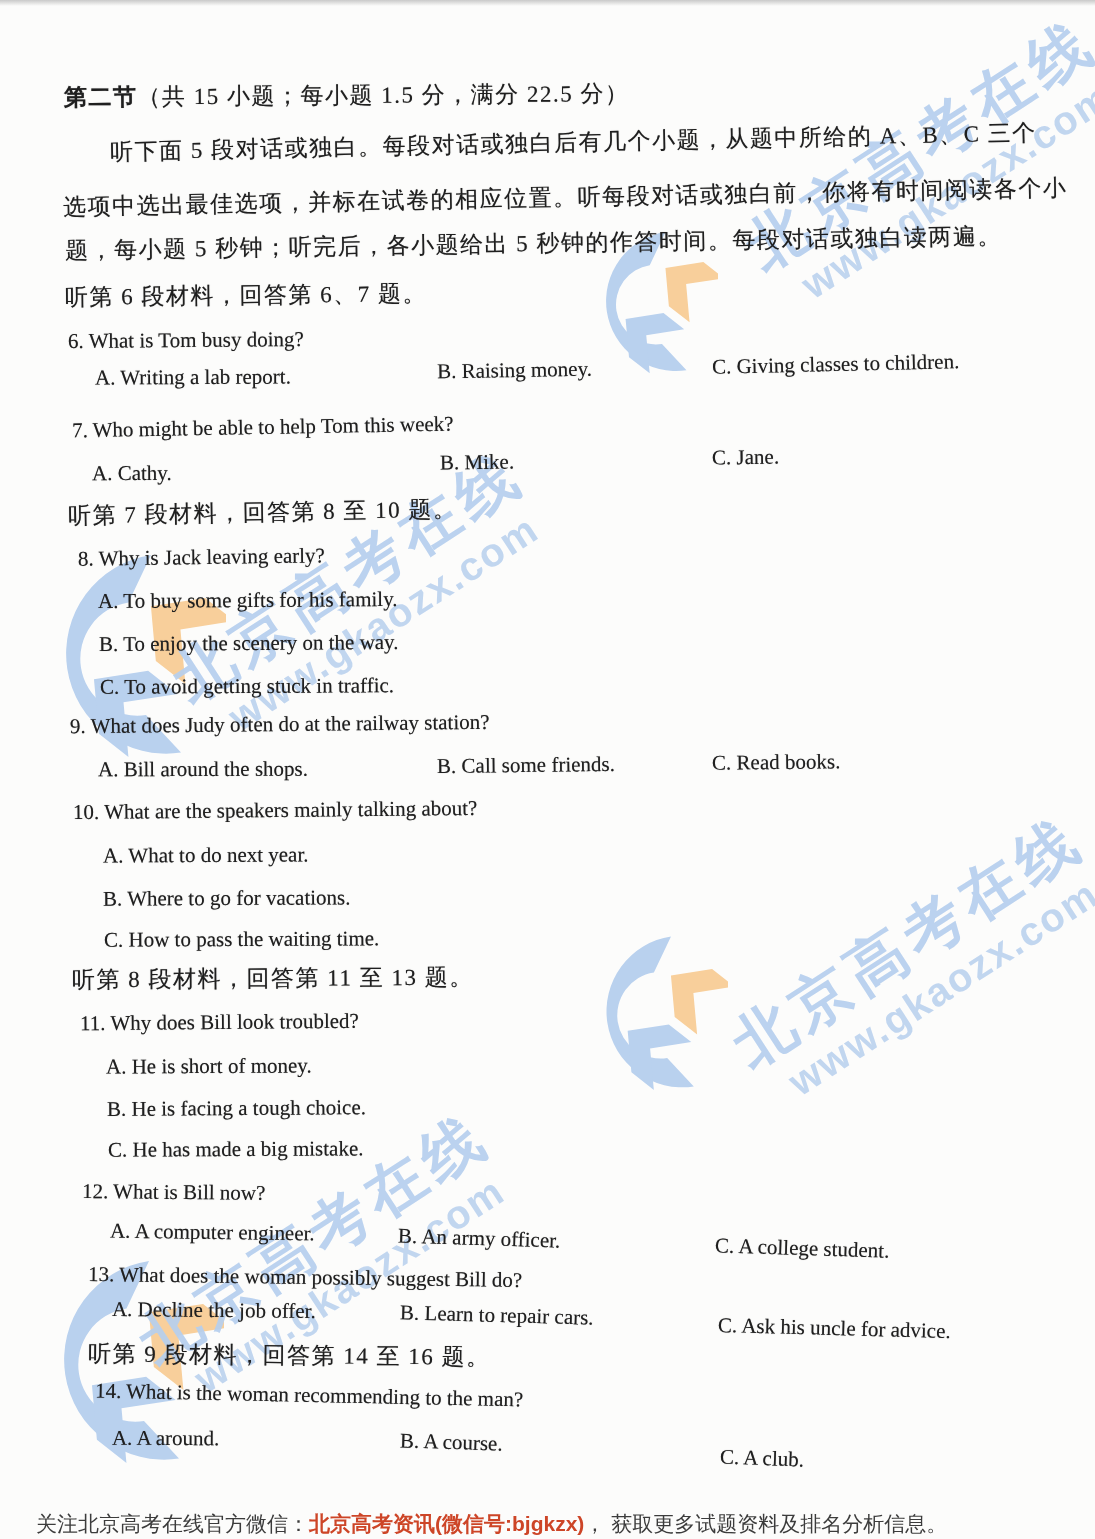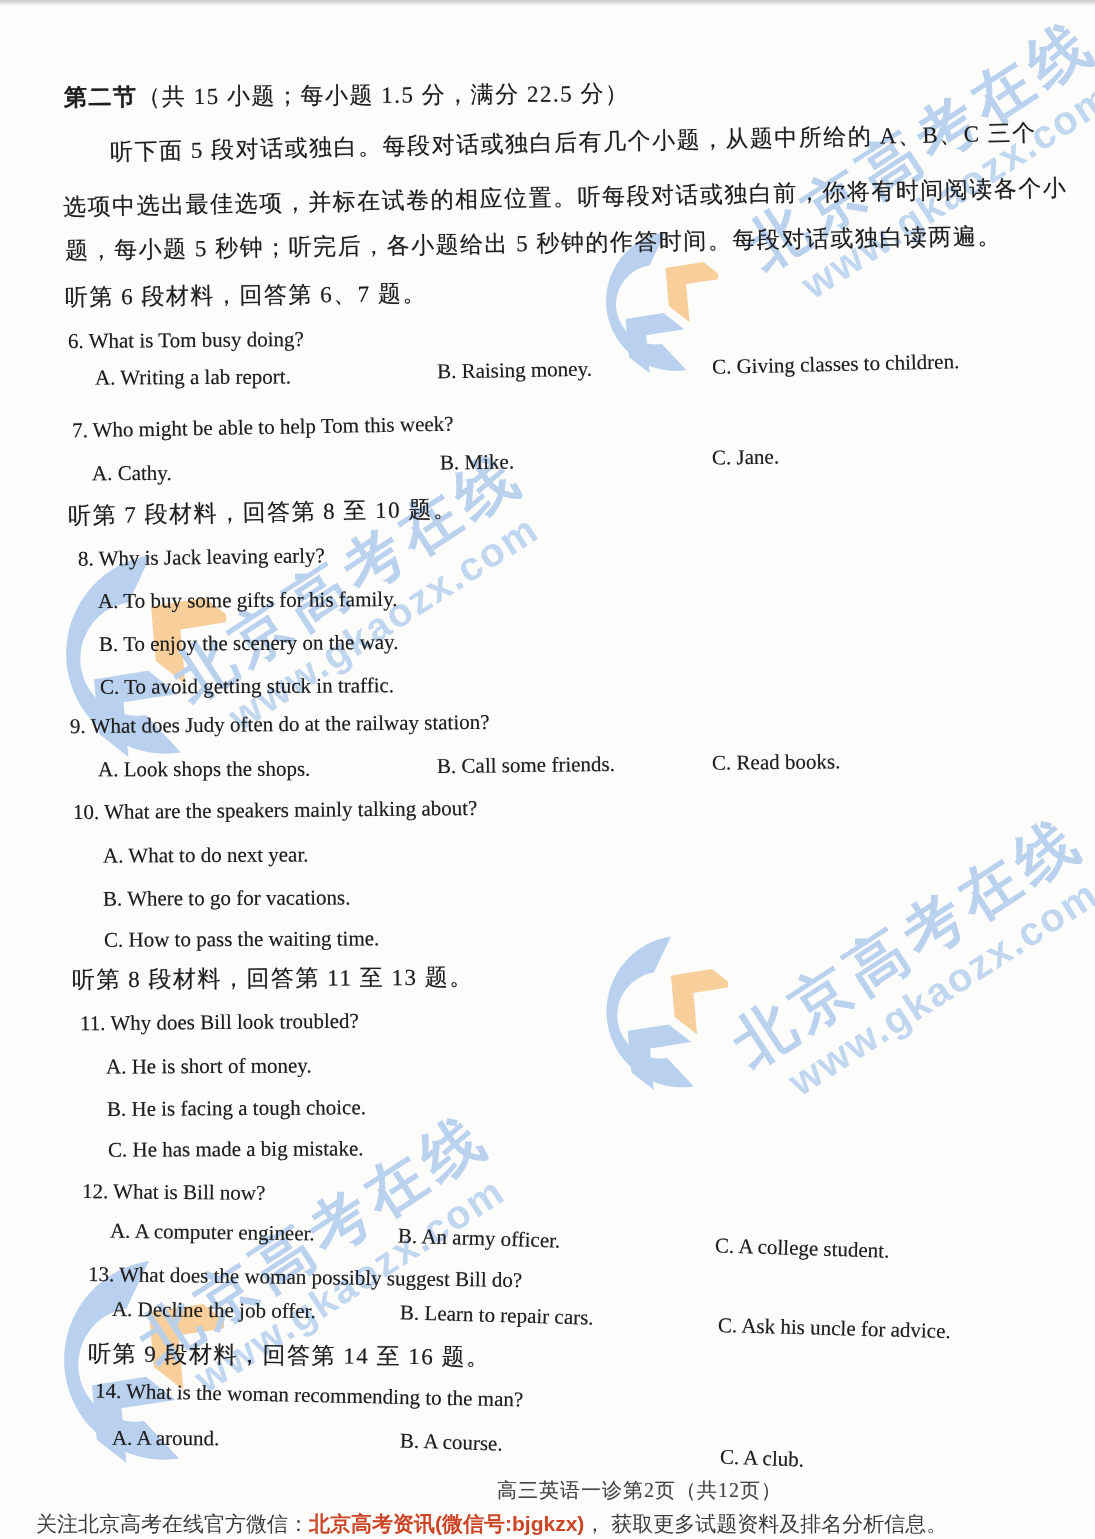"A. Look shops the shops." span.opt { text: Look shops -> Bill around }
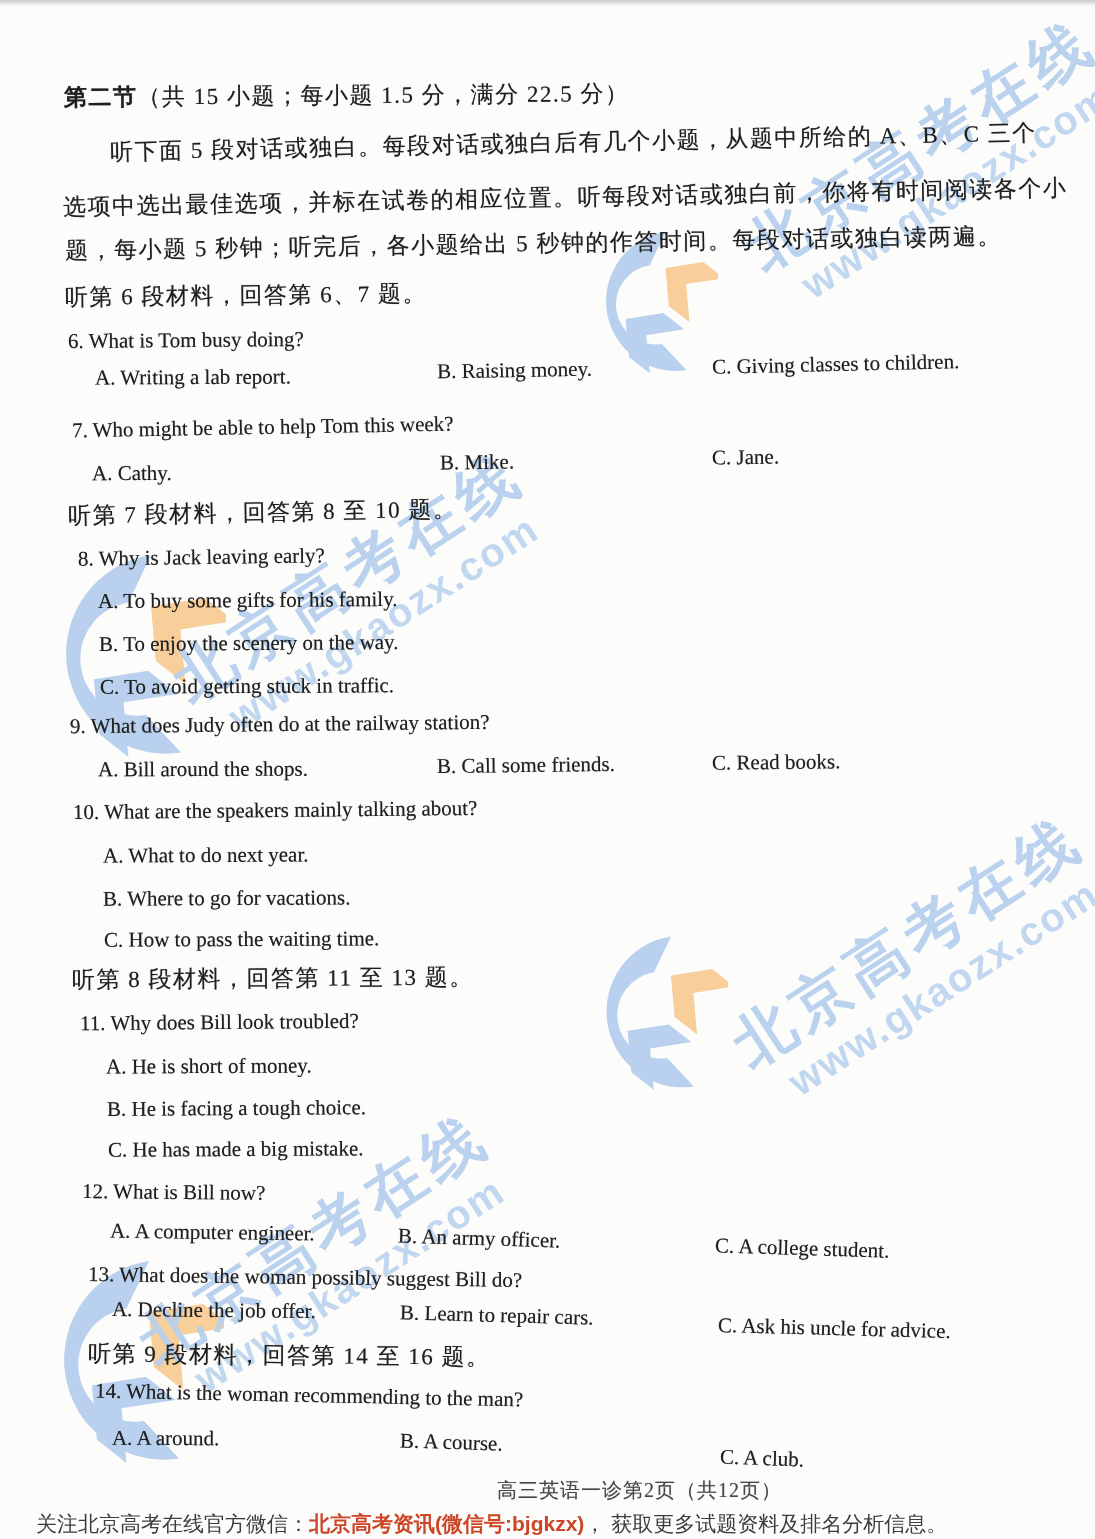"高三英语一诊第2页（共12页）" div.txt { html: <div>高三英语一诊第2页（共12页）</div> -> none }
